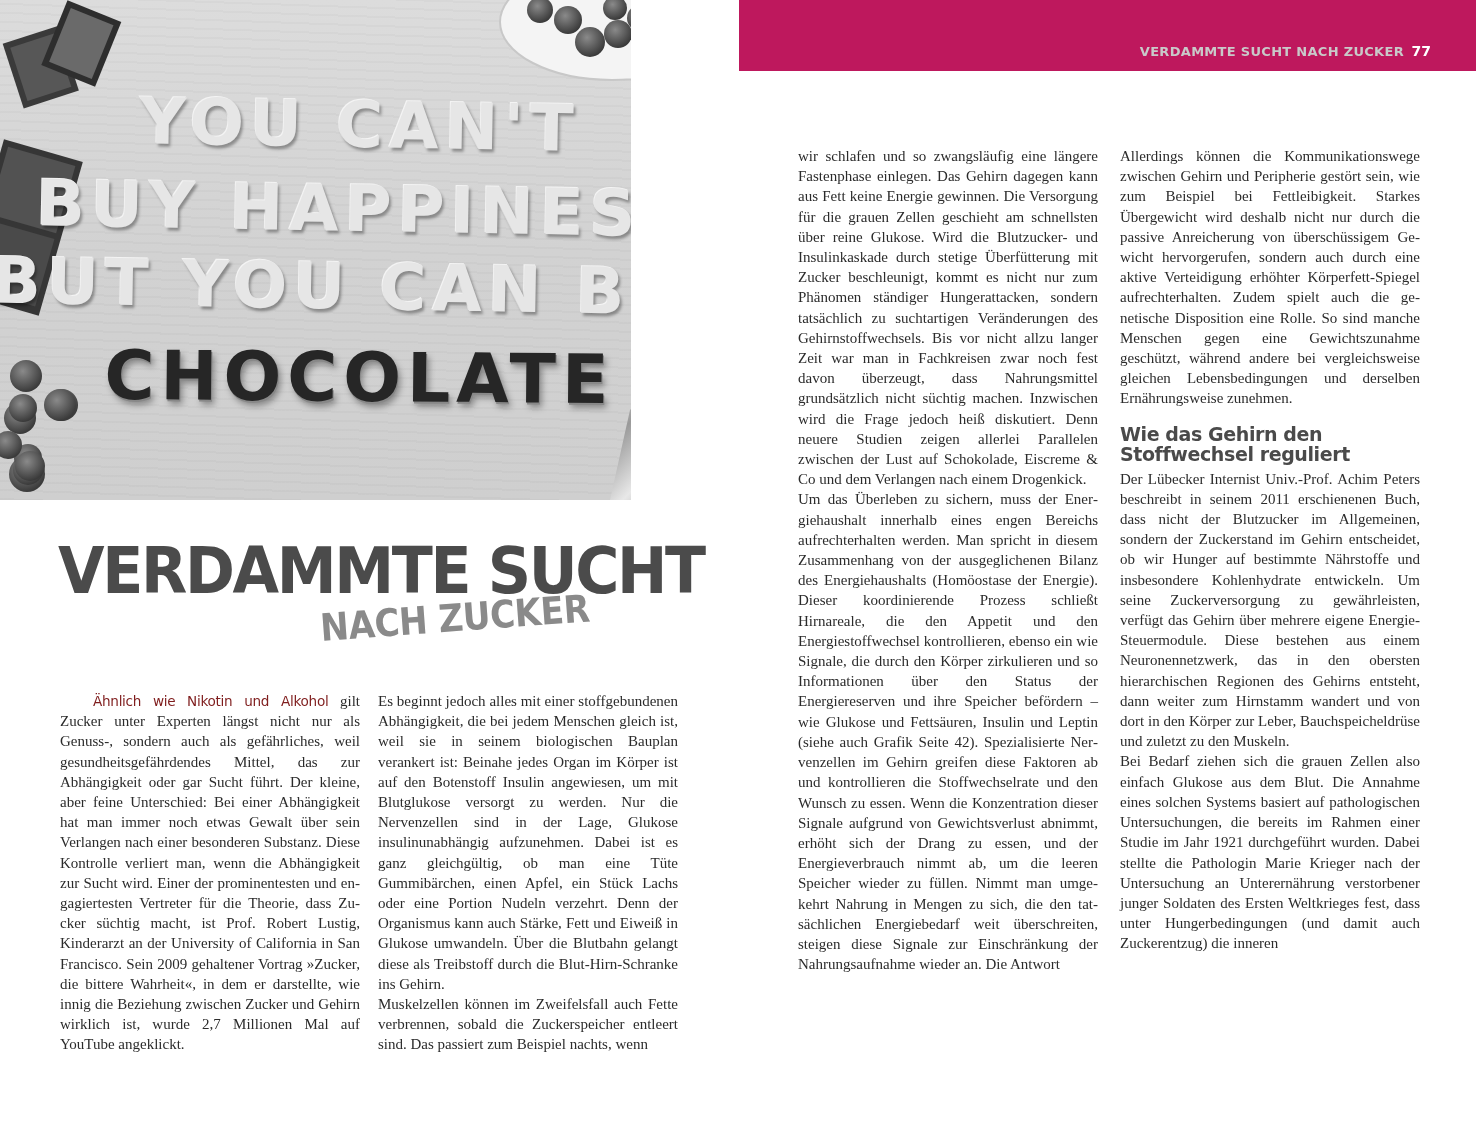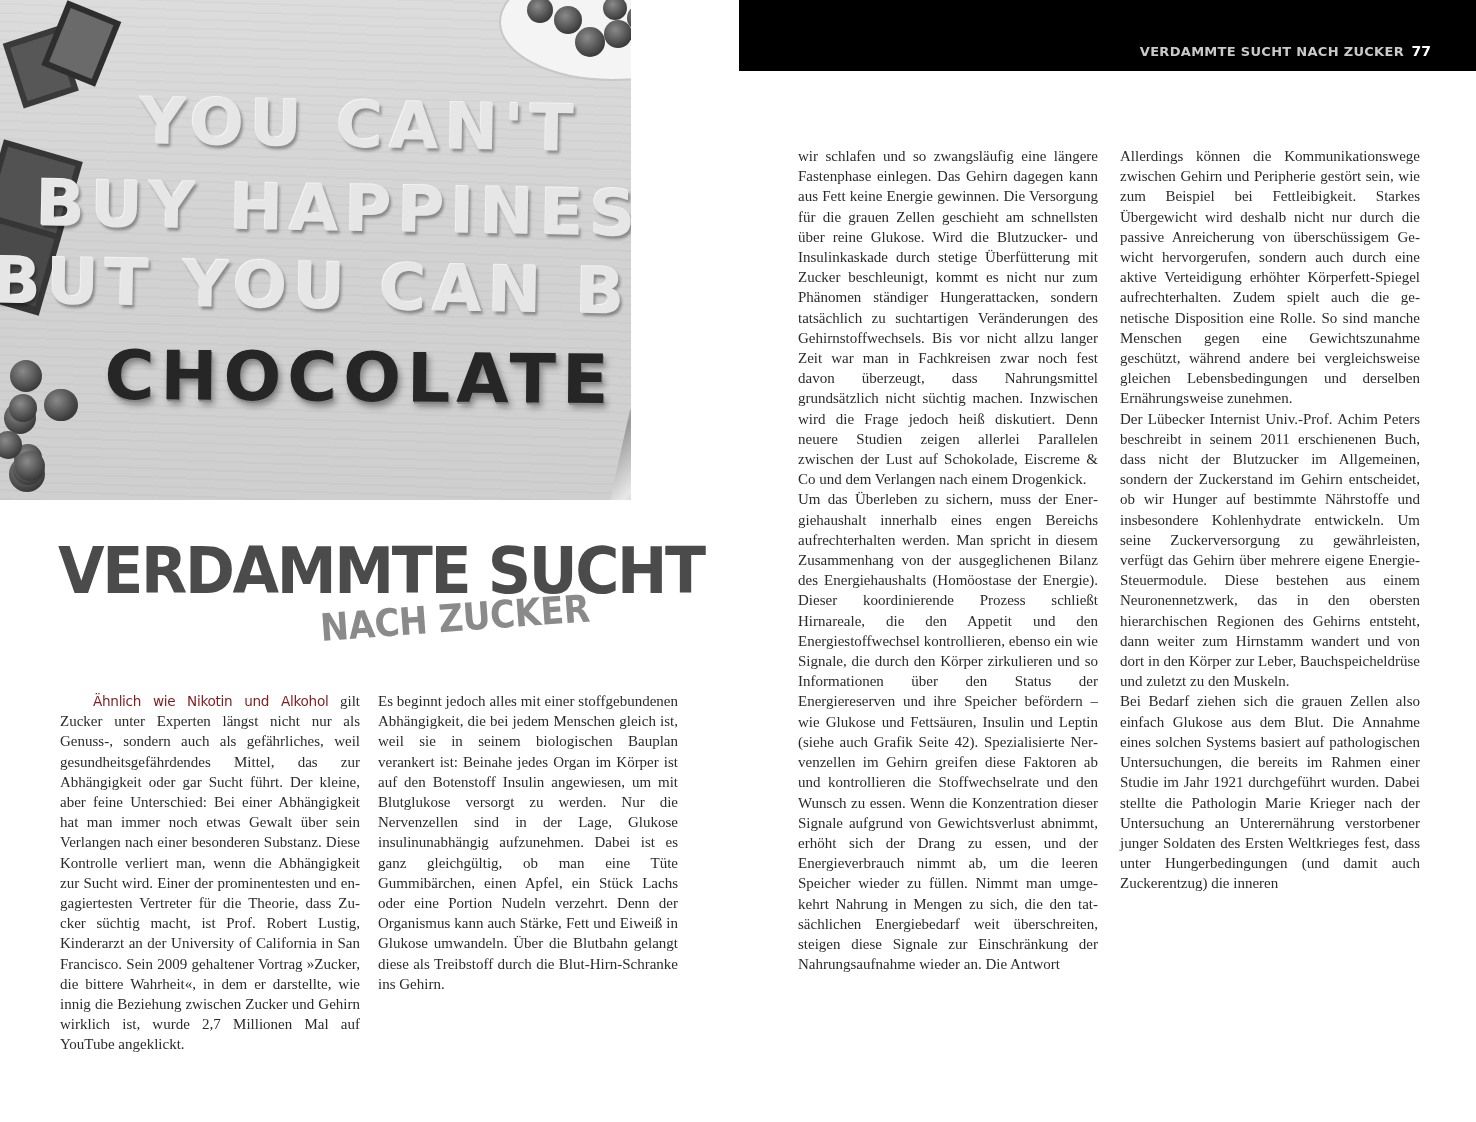"VERDAMMTE SUCHT NACH ZUCKER" .running-header { background: #000000 -> #be185d }
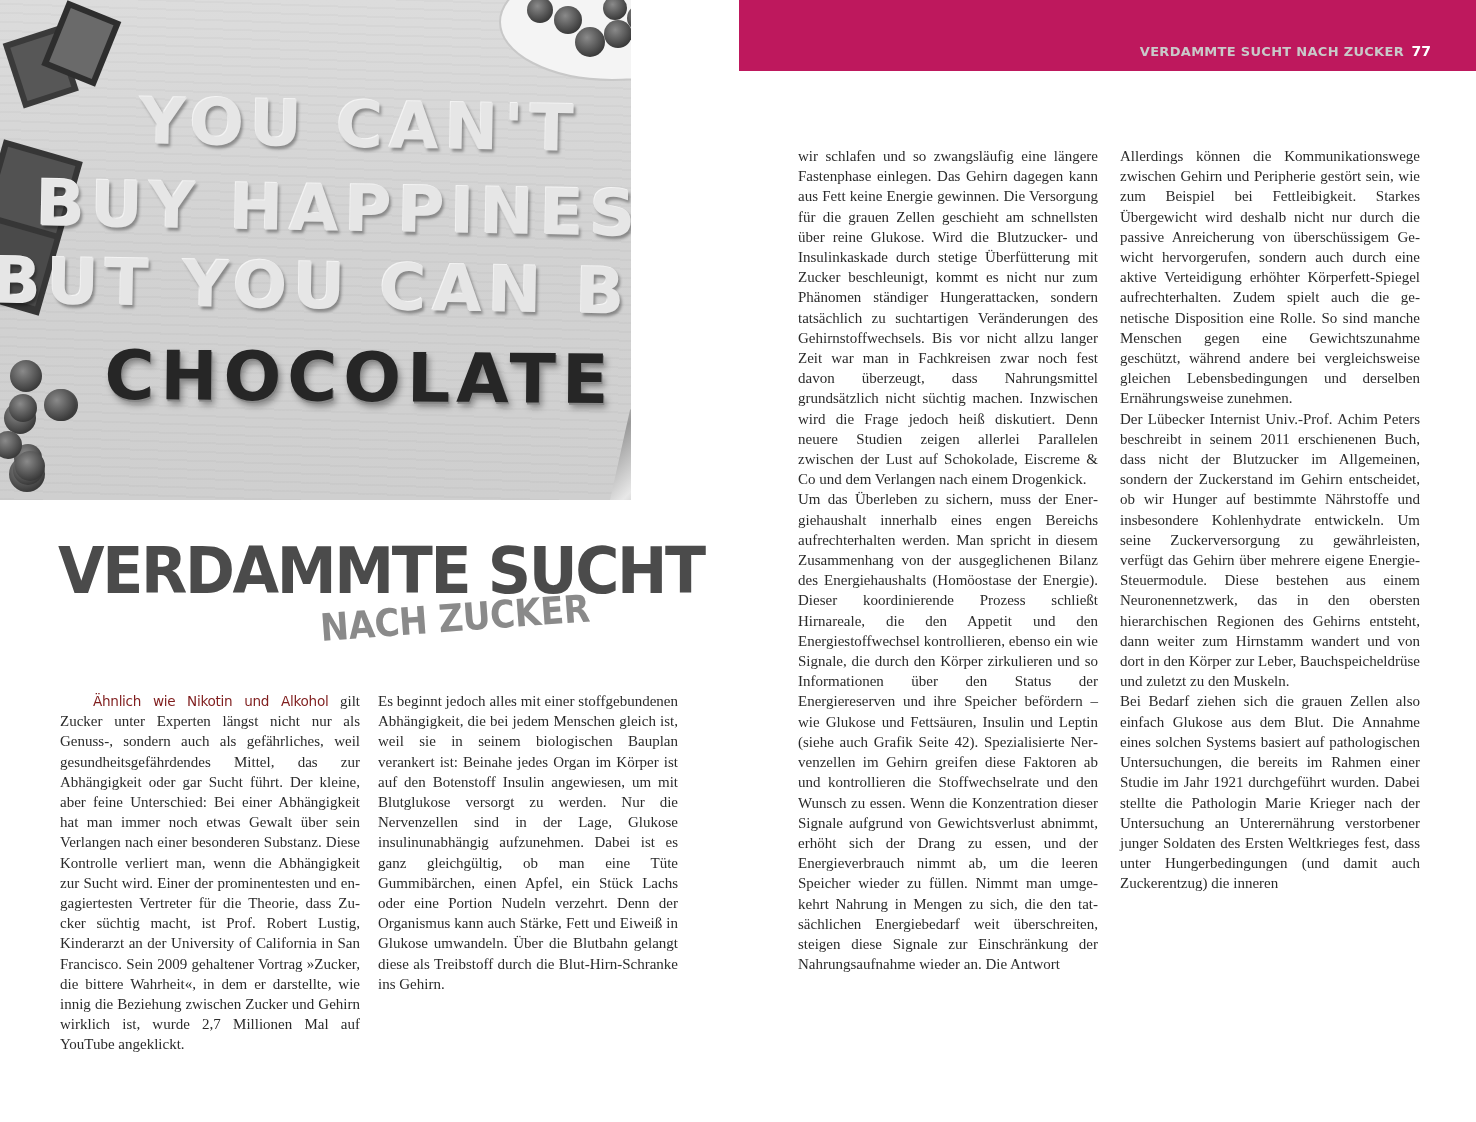"Wie das Gehirn den Stoff­wechsel" h3.h2 { html: none -> <h3>Wie das Gehirn den Stoff­wechsel reguliert</h3> }
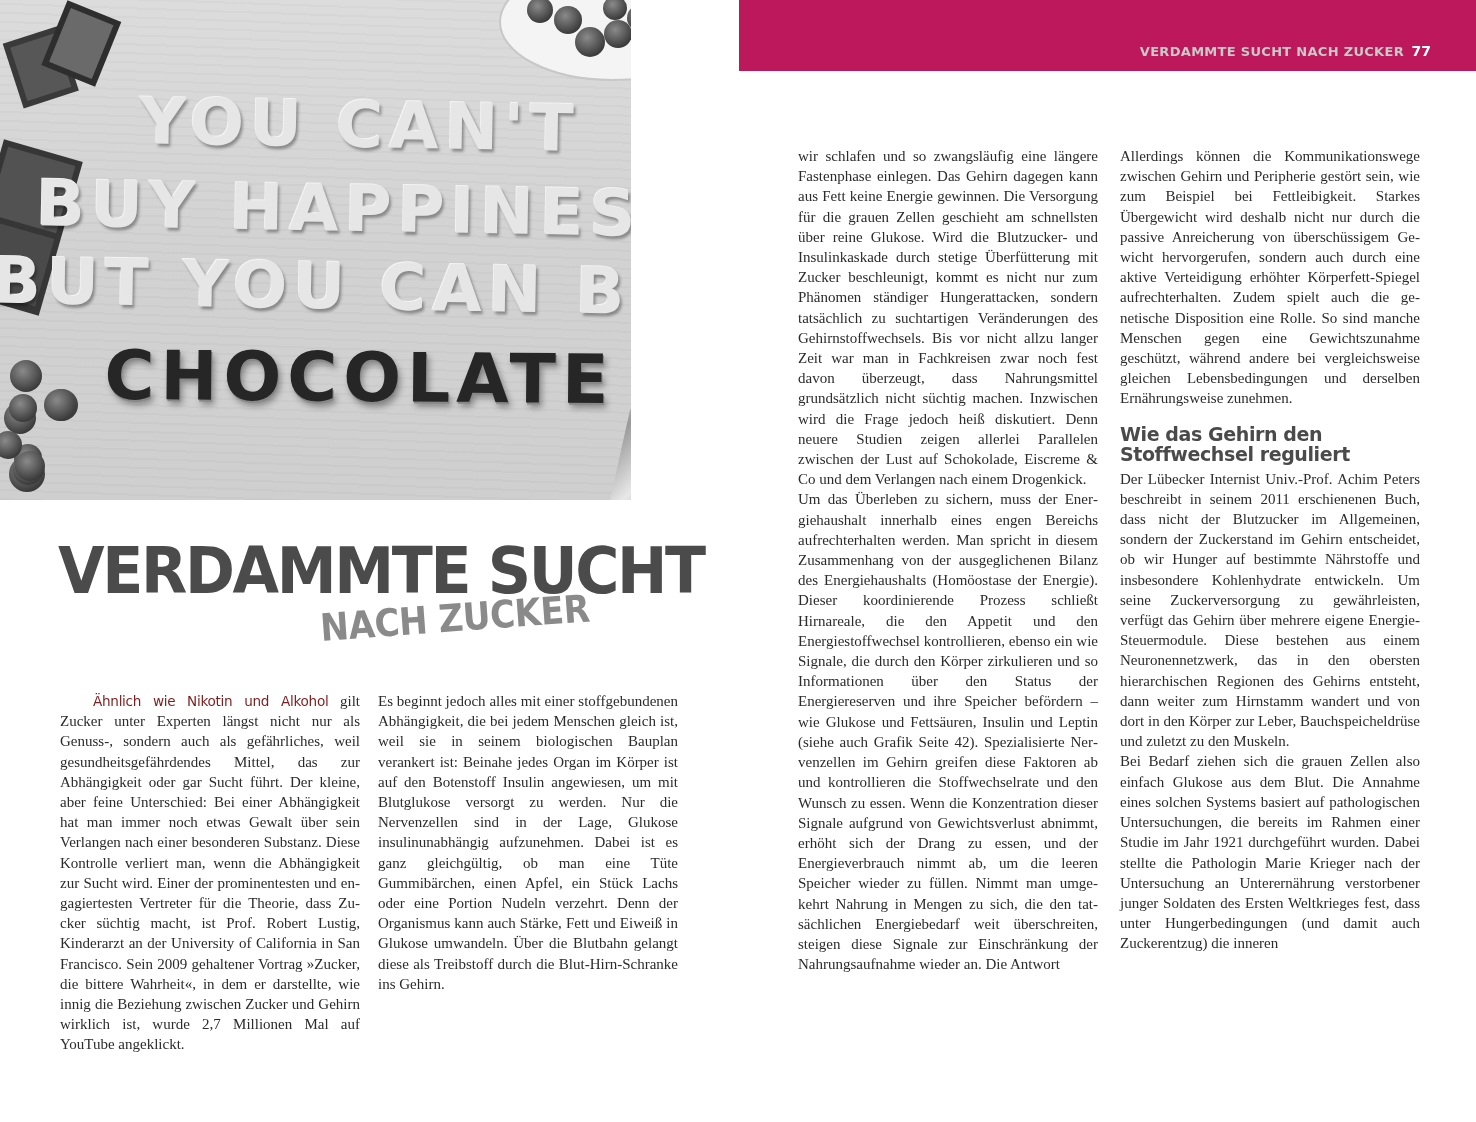"Muskelzellen können im Zweifelsfall auch" p { html: none -> <p>Muskelzellen können im Zweifelsfall auch Fette verbrennen, sobald die Zuckerspeicher entleert sind. Das passiert zum Beispiel nachts, wenn</p> }
